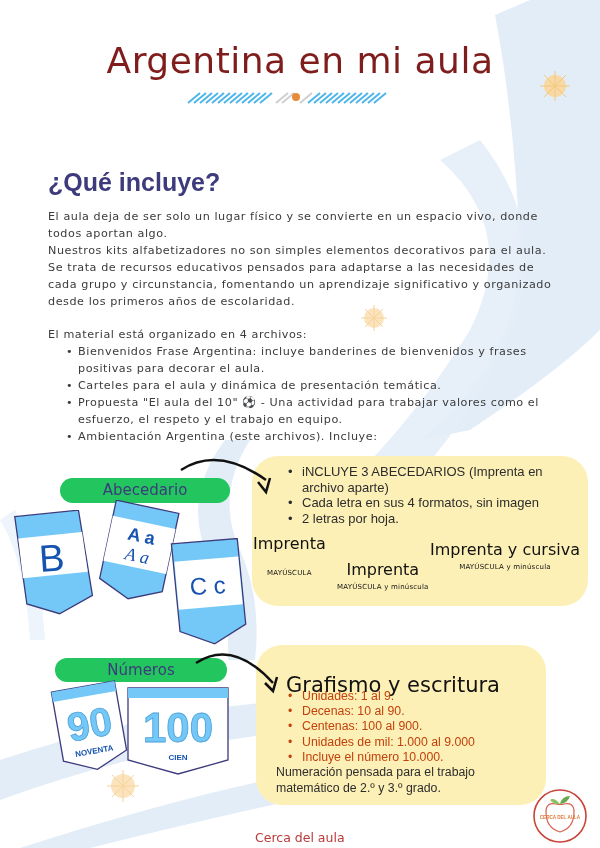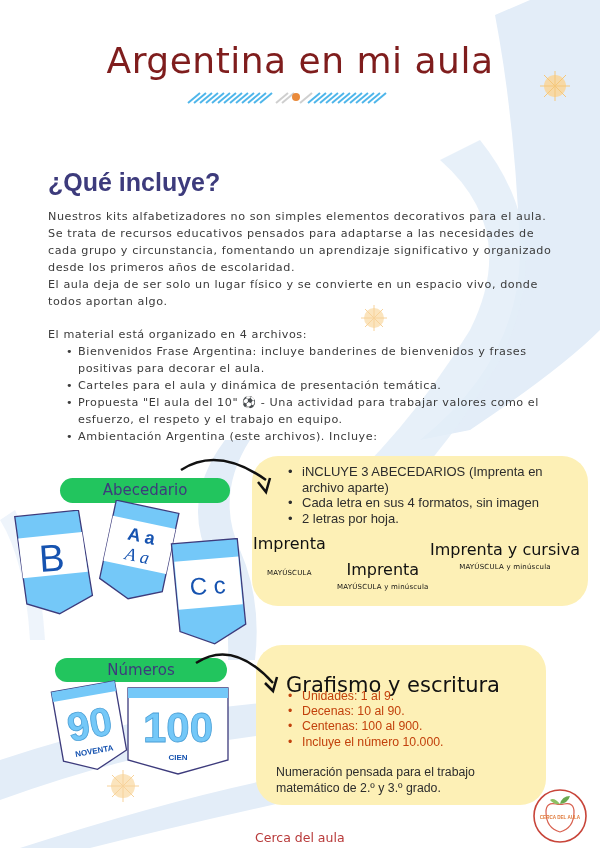"Nuestros kits alfabetizadores no son" p { order: before "El aula deja de ser" -> after "El aula deja de ser" }
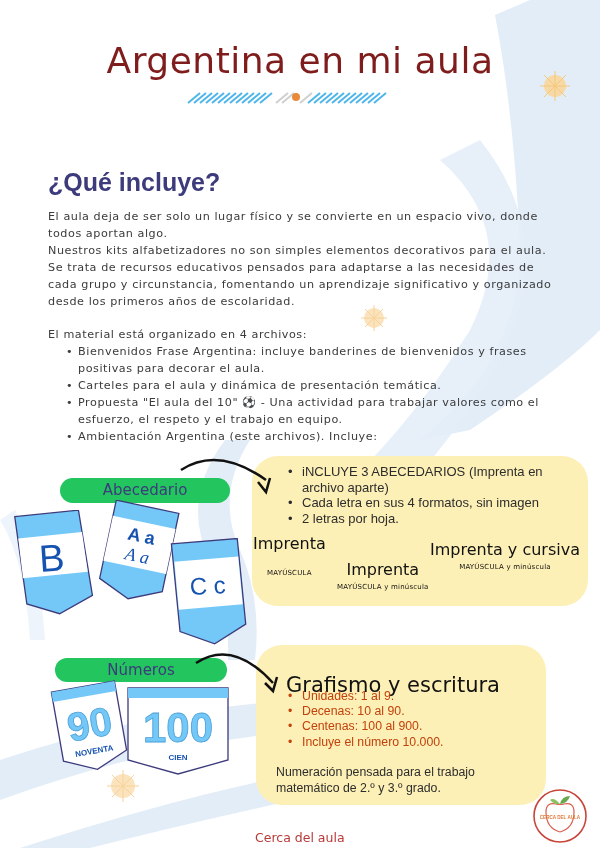"Unidades de mil: 1.000 al" li { html: none -> <li>Unidades de mil: 1.000 al 9.000</li> }
